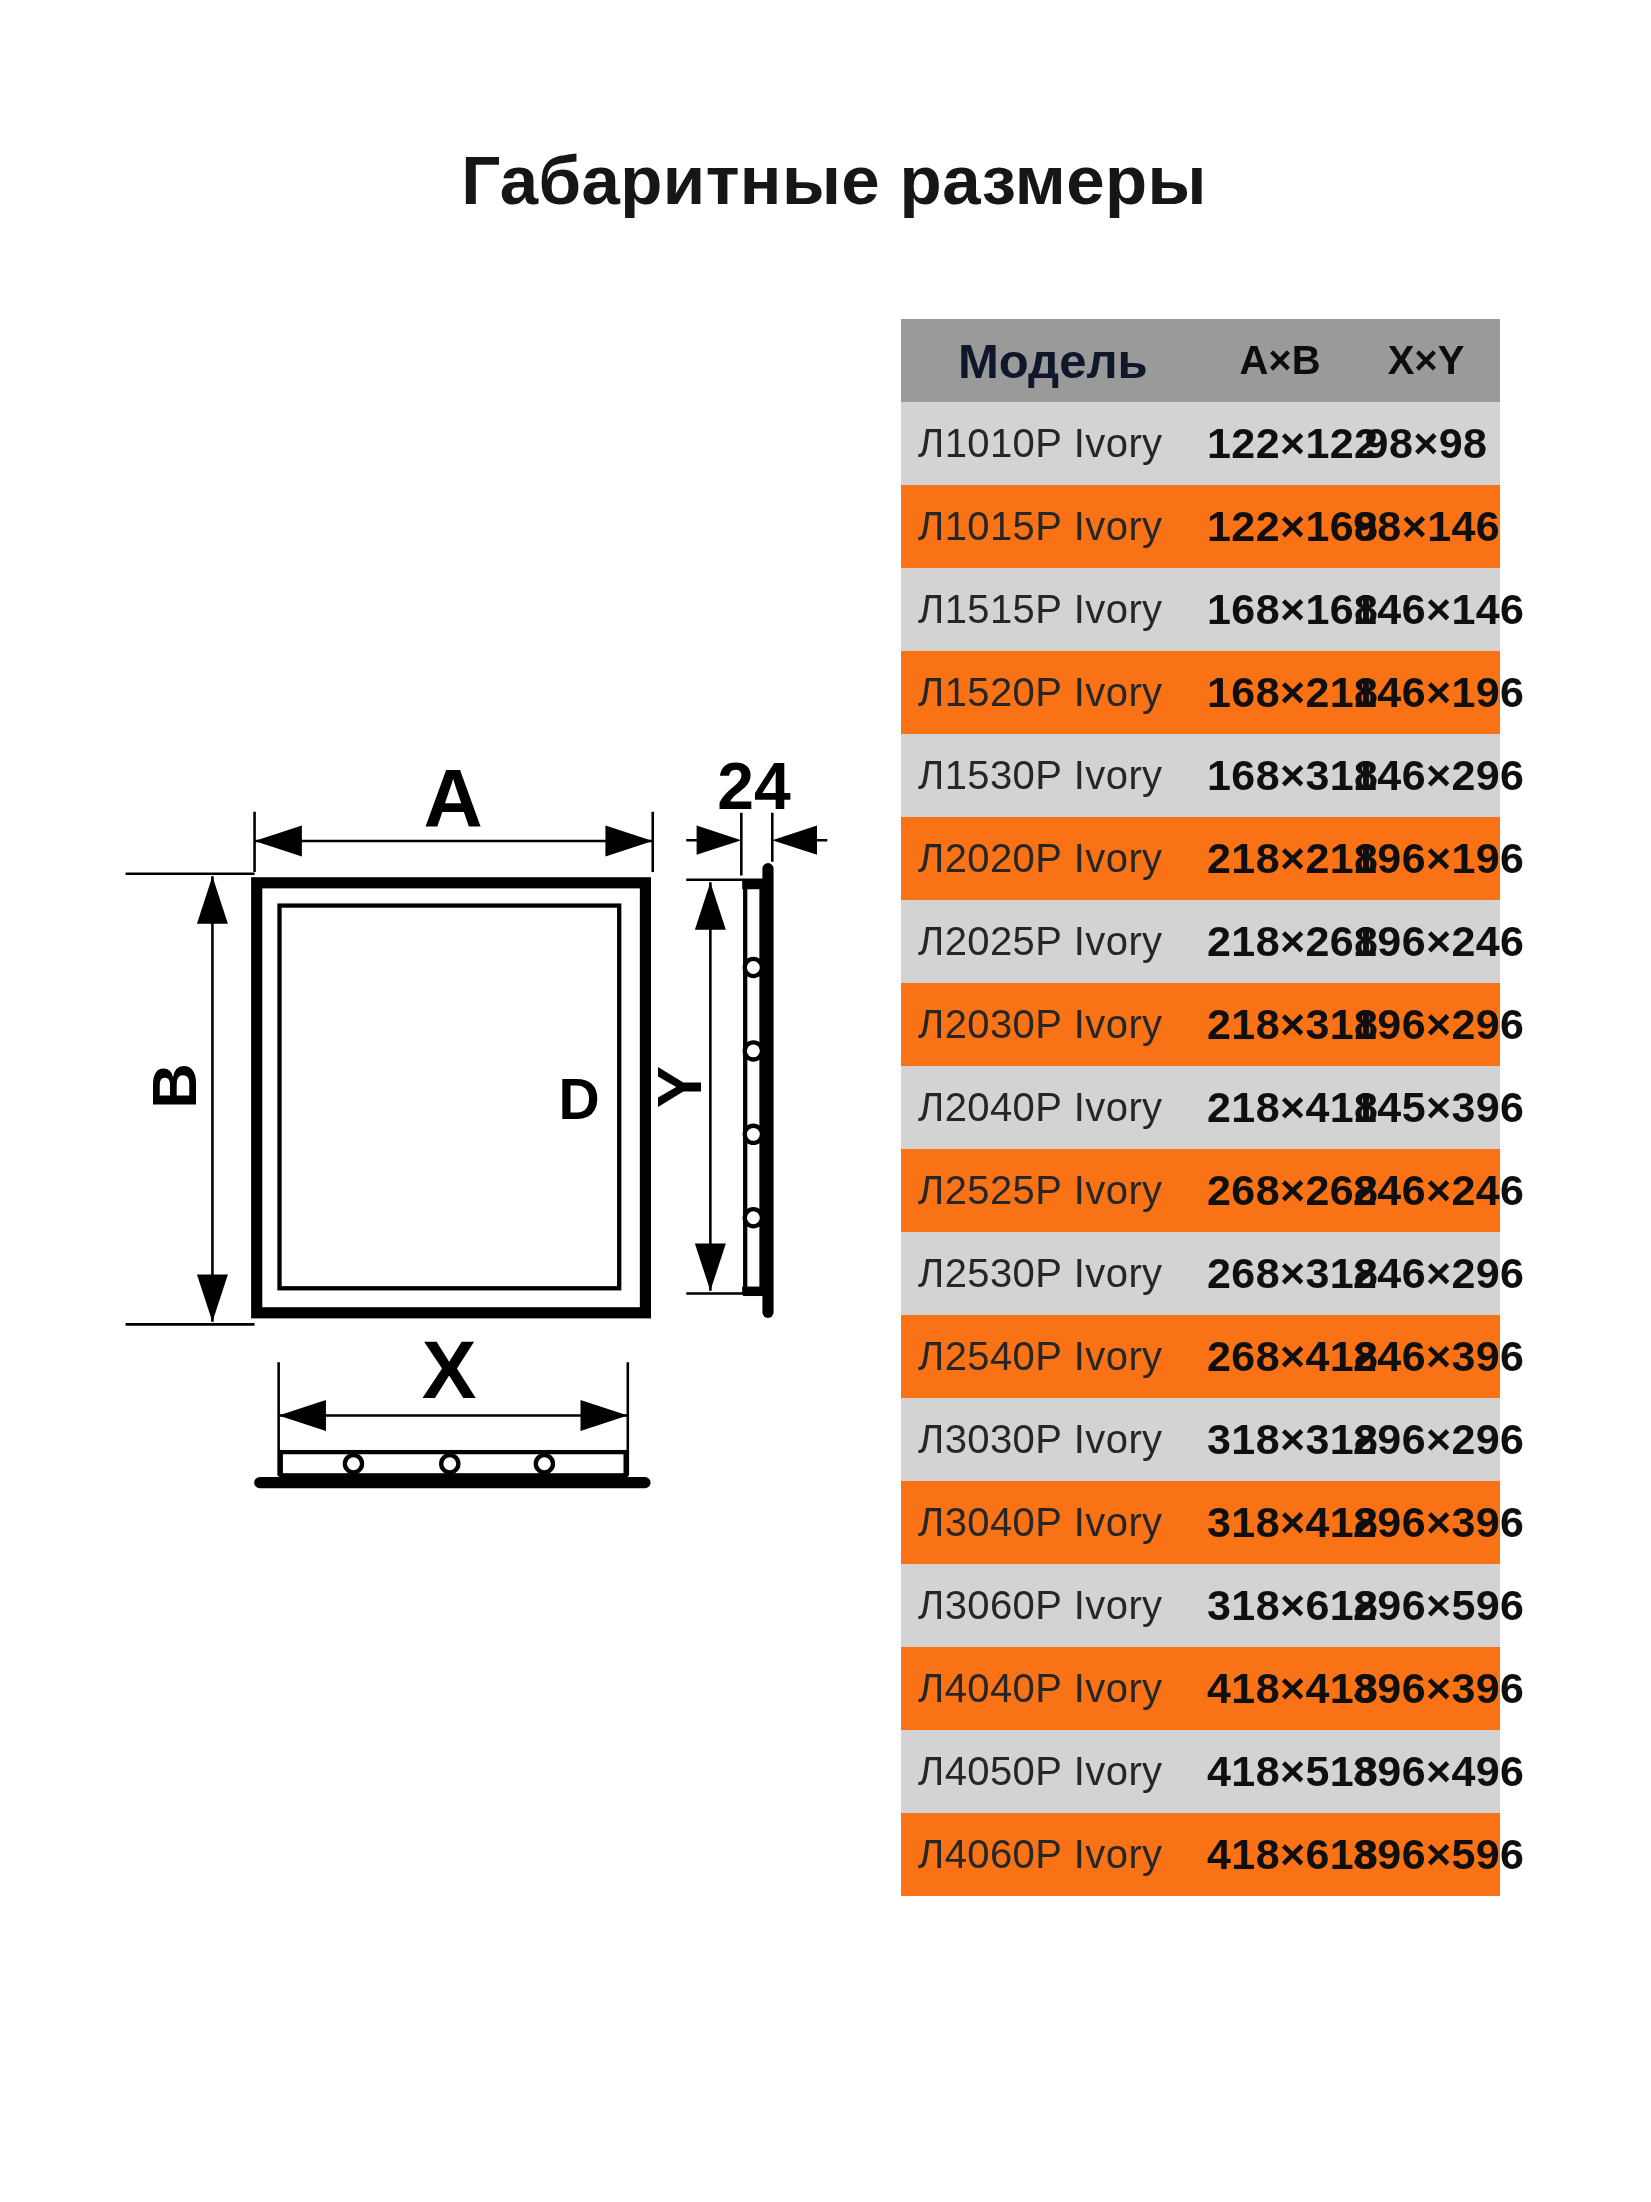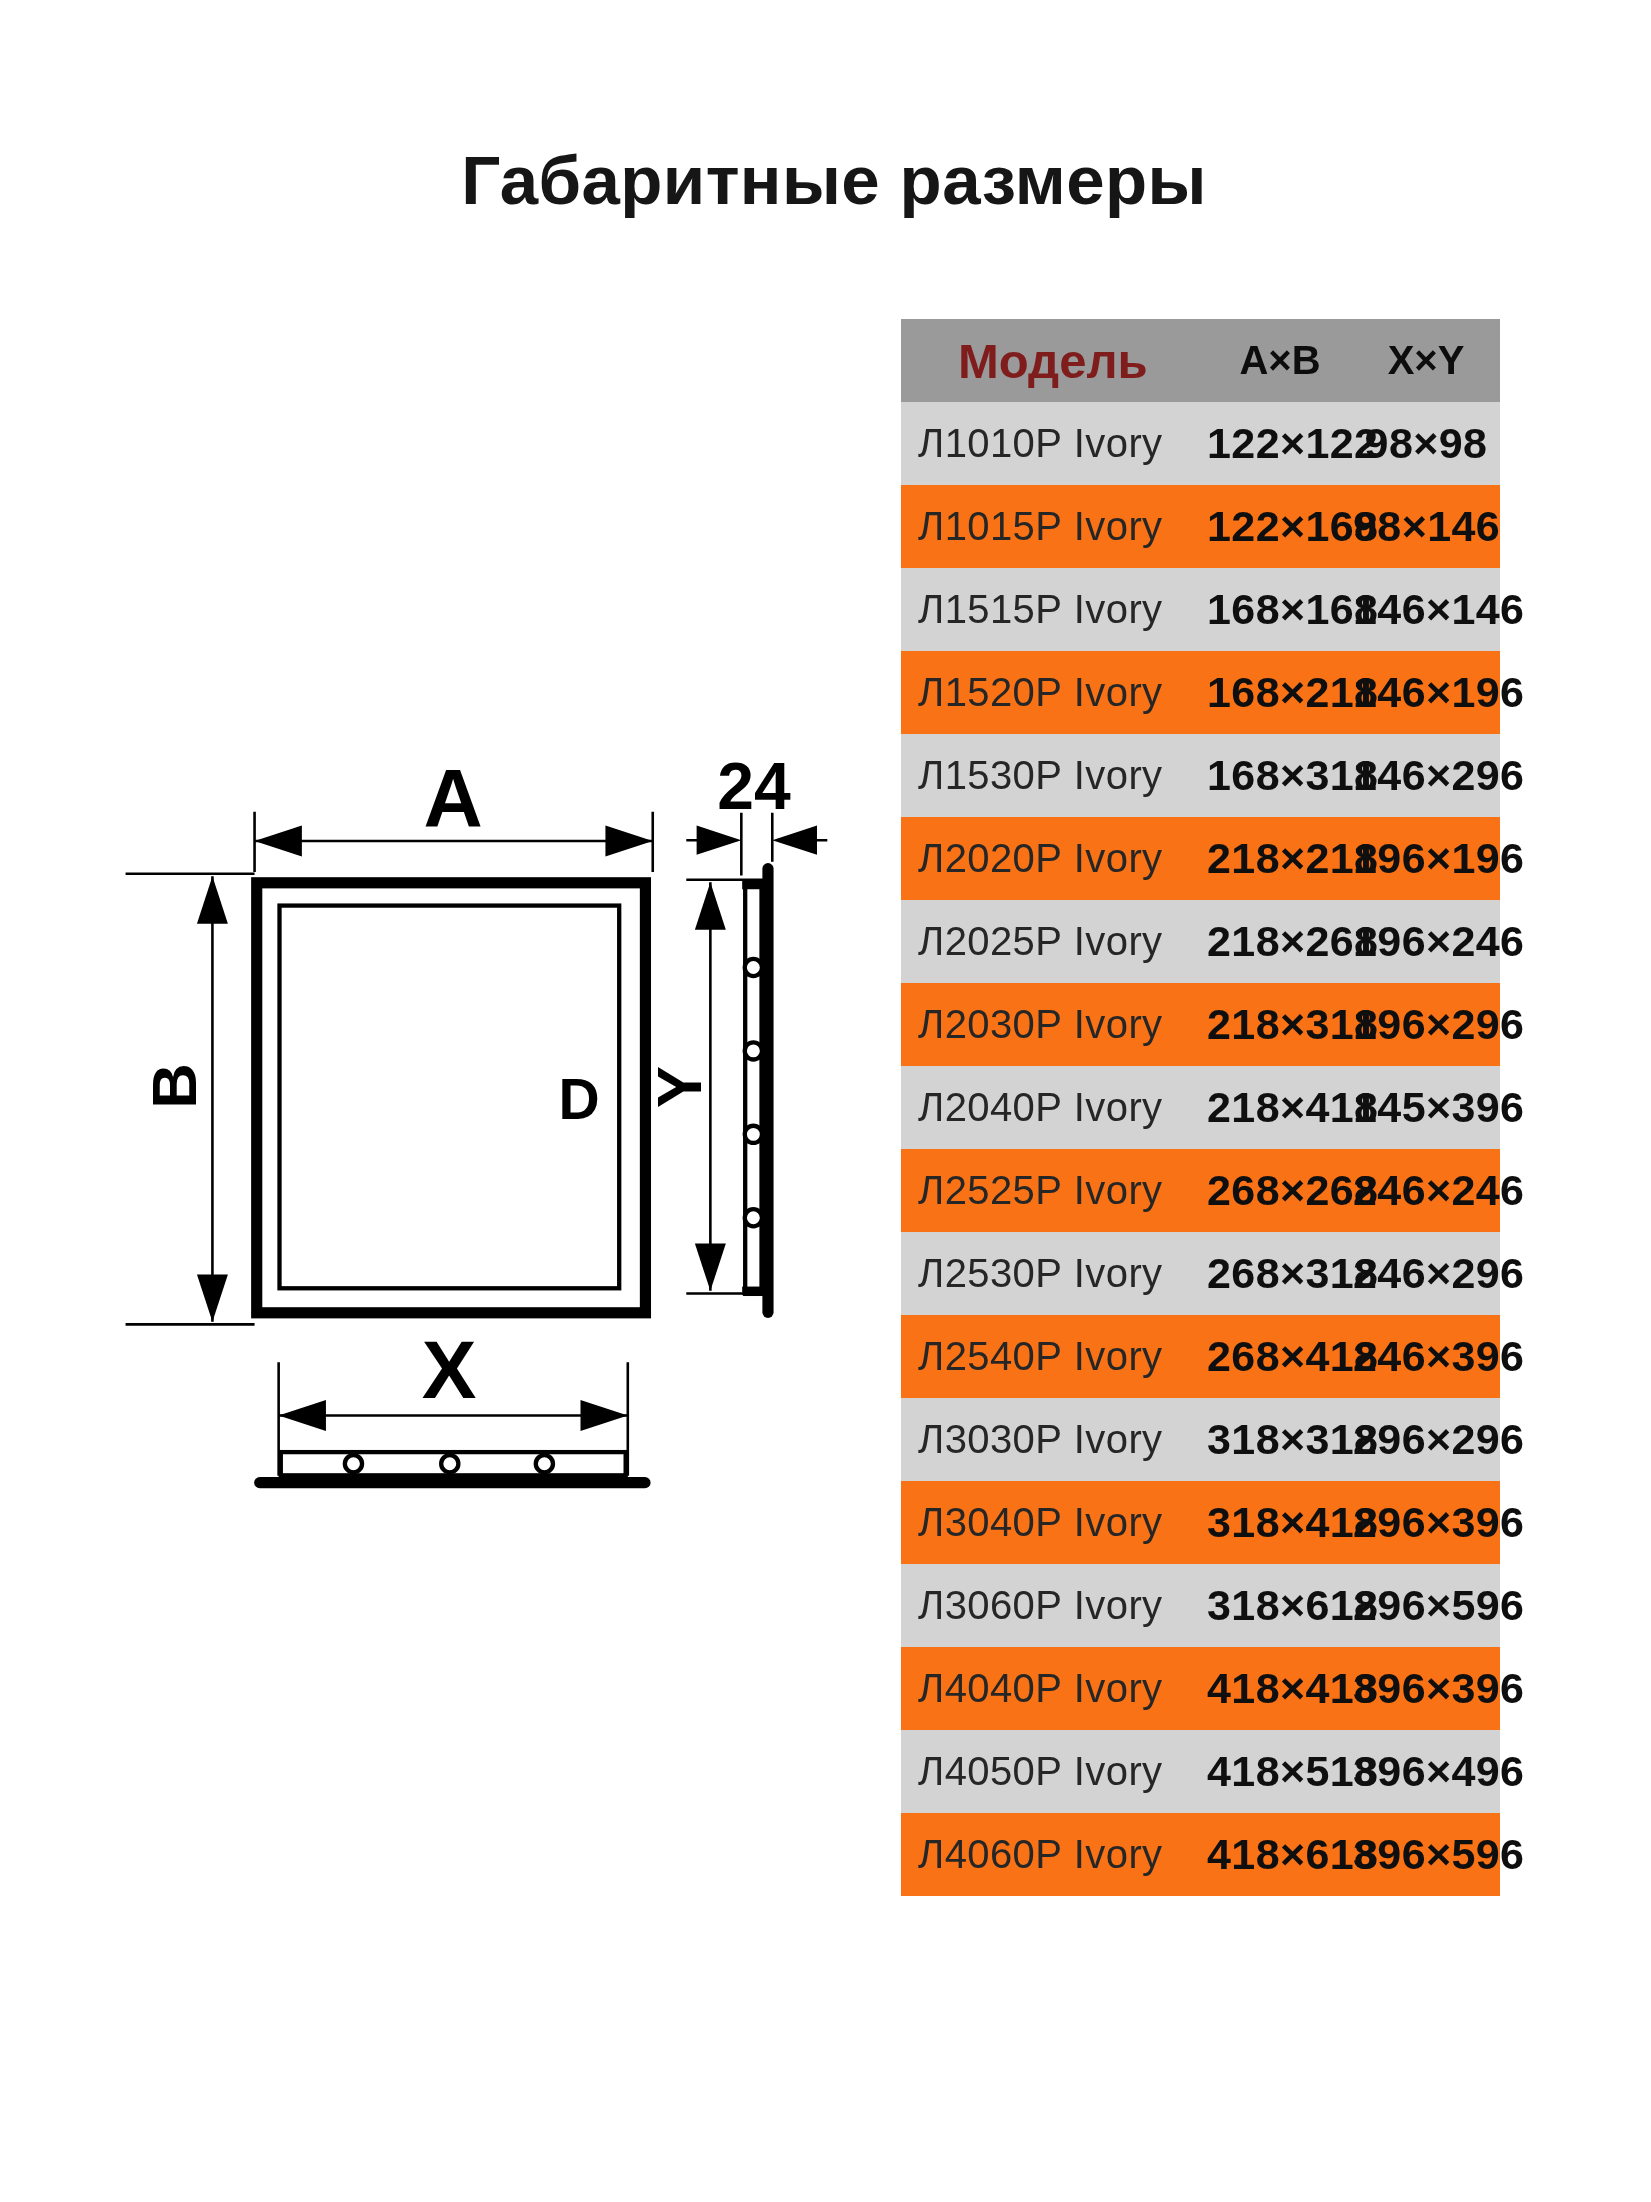"Модель" .t-head .c-model { color: #7f1d1d -> #0f172a }
